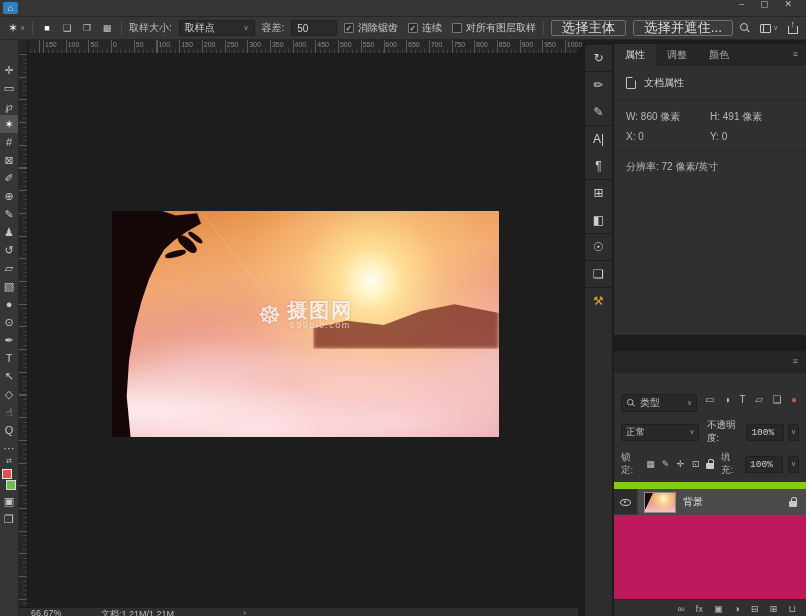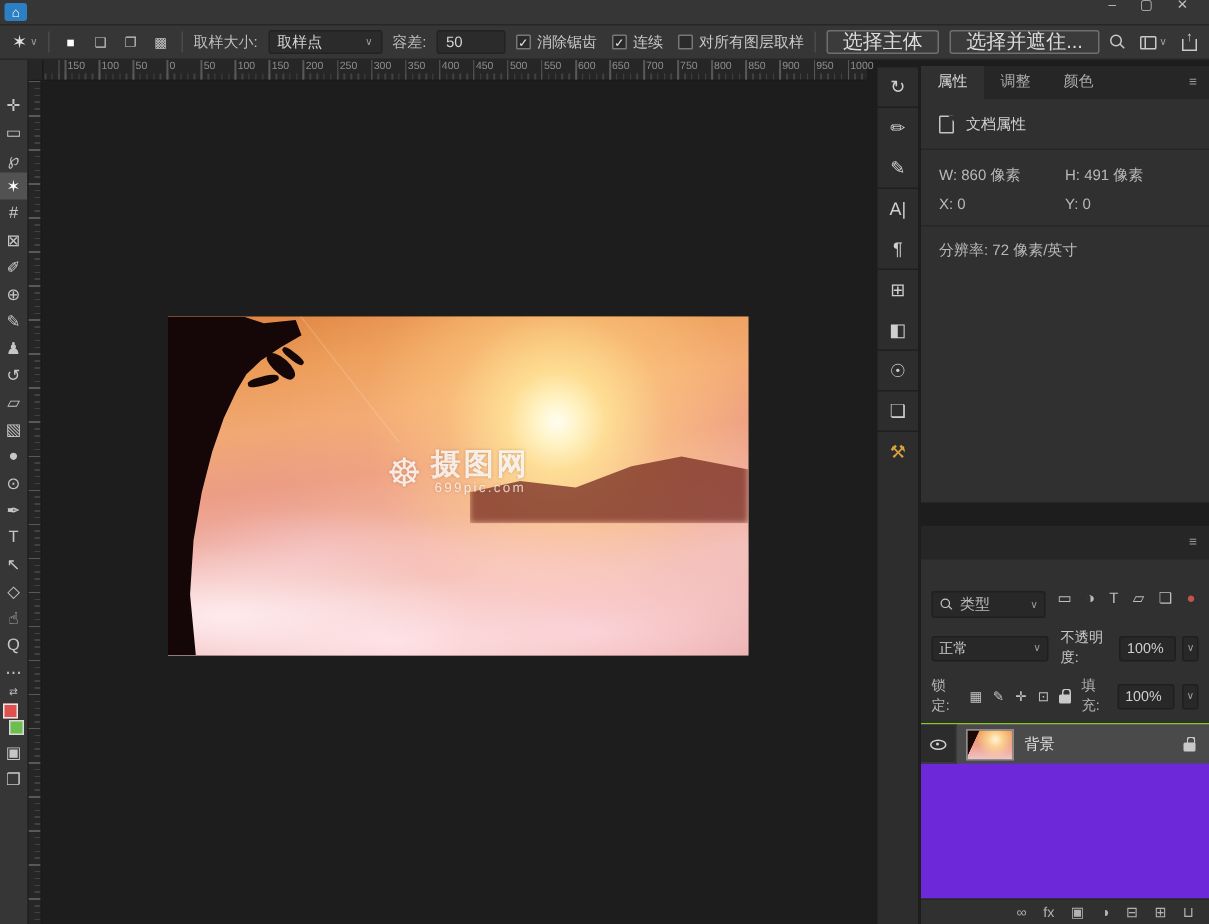"正常" .select { font-family: none -> Liberation Mono, monospace }
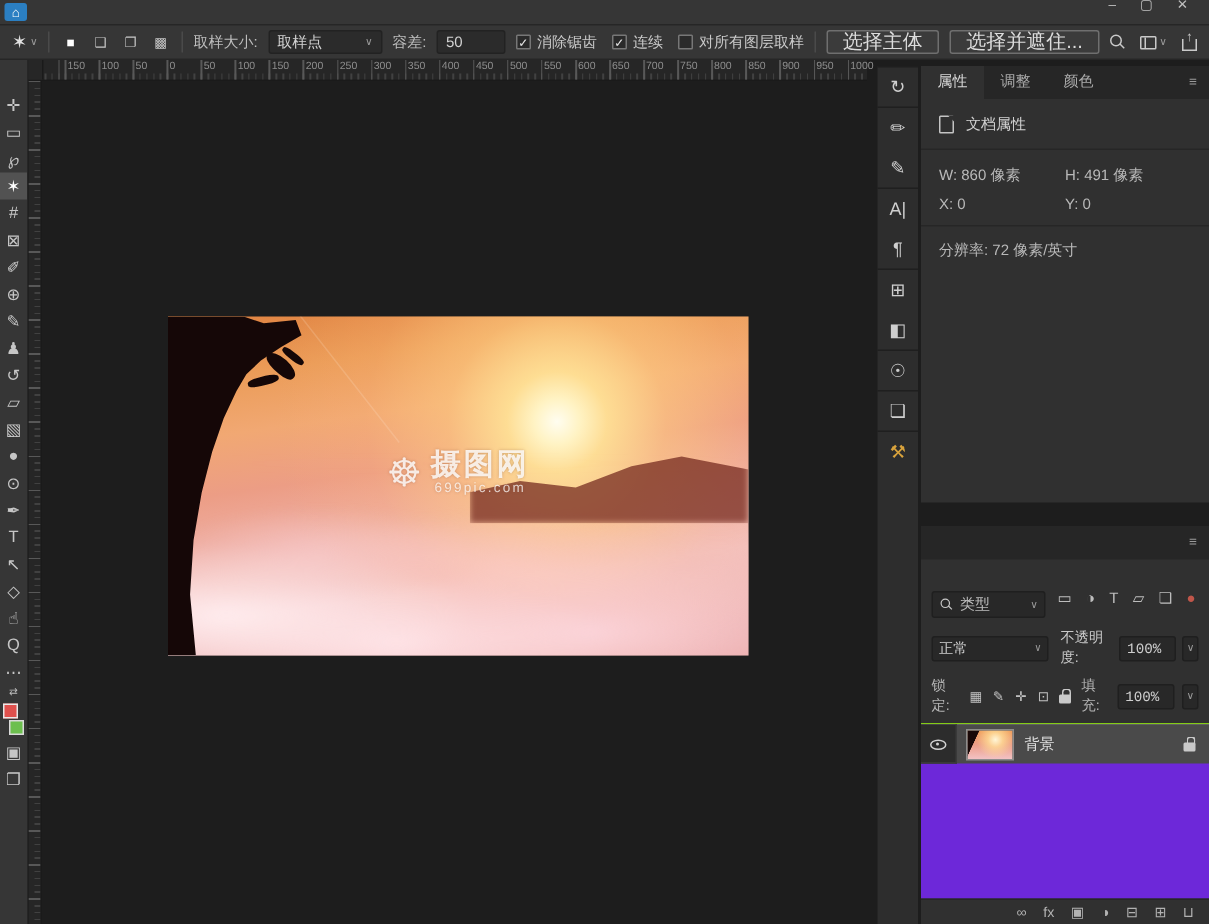"背景" .layer-list { background: #6d28d9 -> #be185d; border-top: 1px solid #84cc16 -> 7px solid #84cc16 }
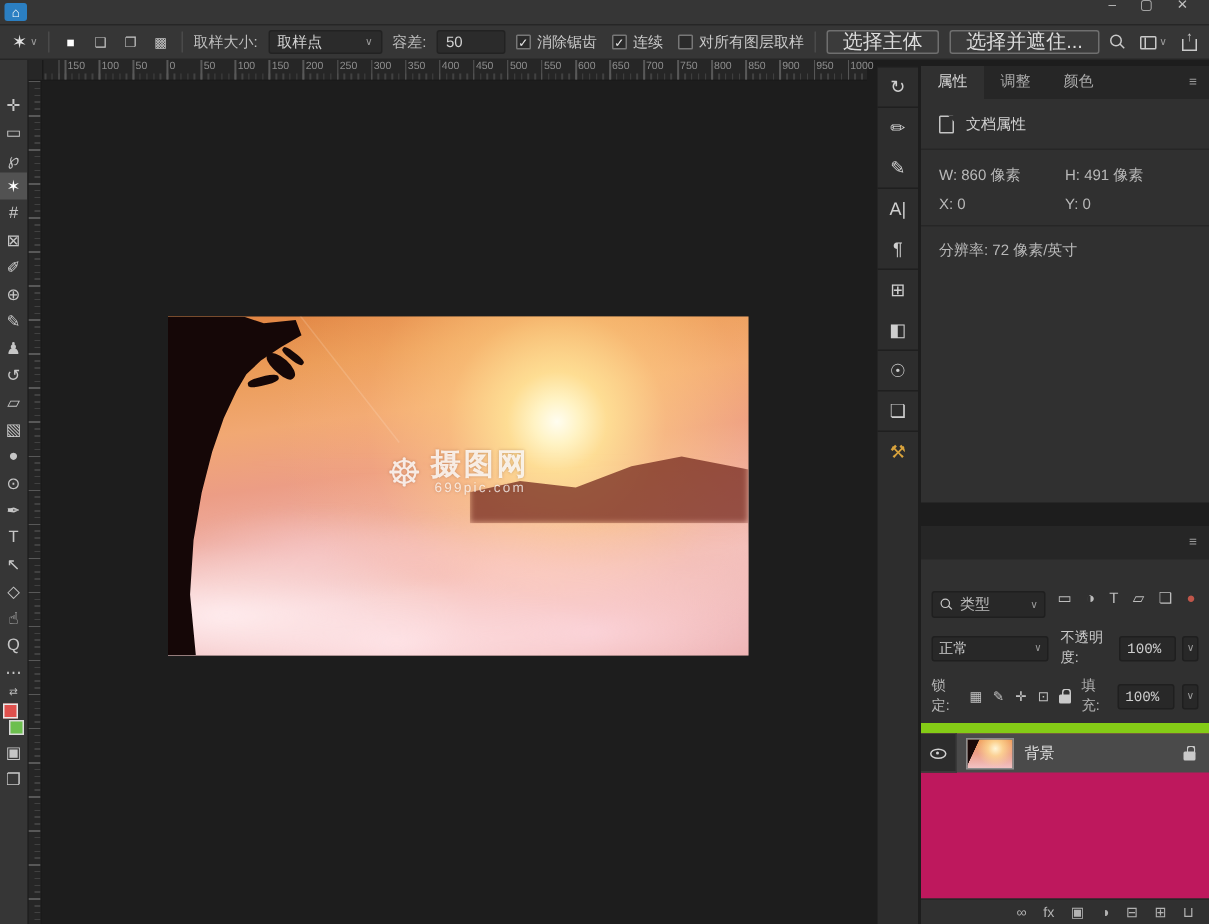"66.67%" div.statusbar { html: none -> <div> <div> <span>66.67%</span> <span>文档:1.21M/1.21M</span> <span>›</span> </div> </div> }
